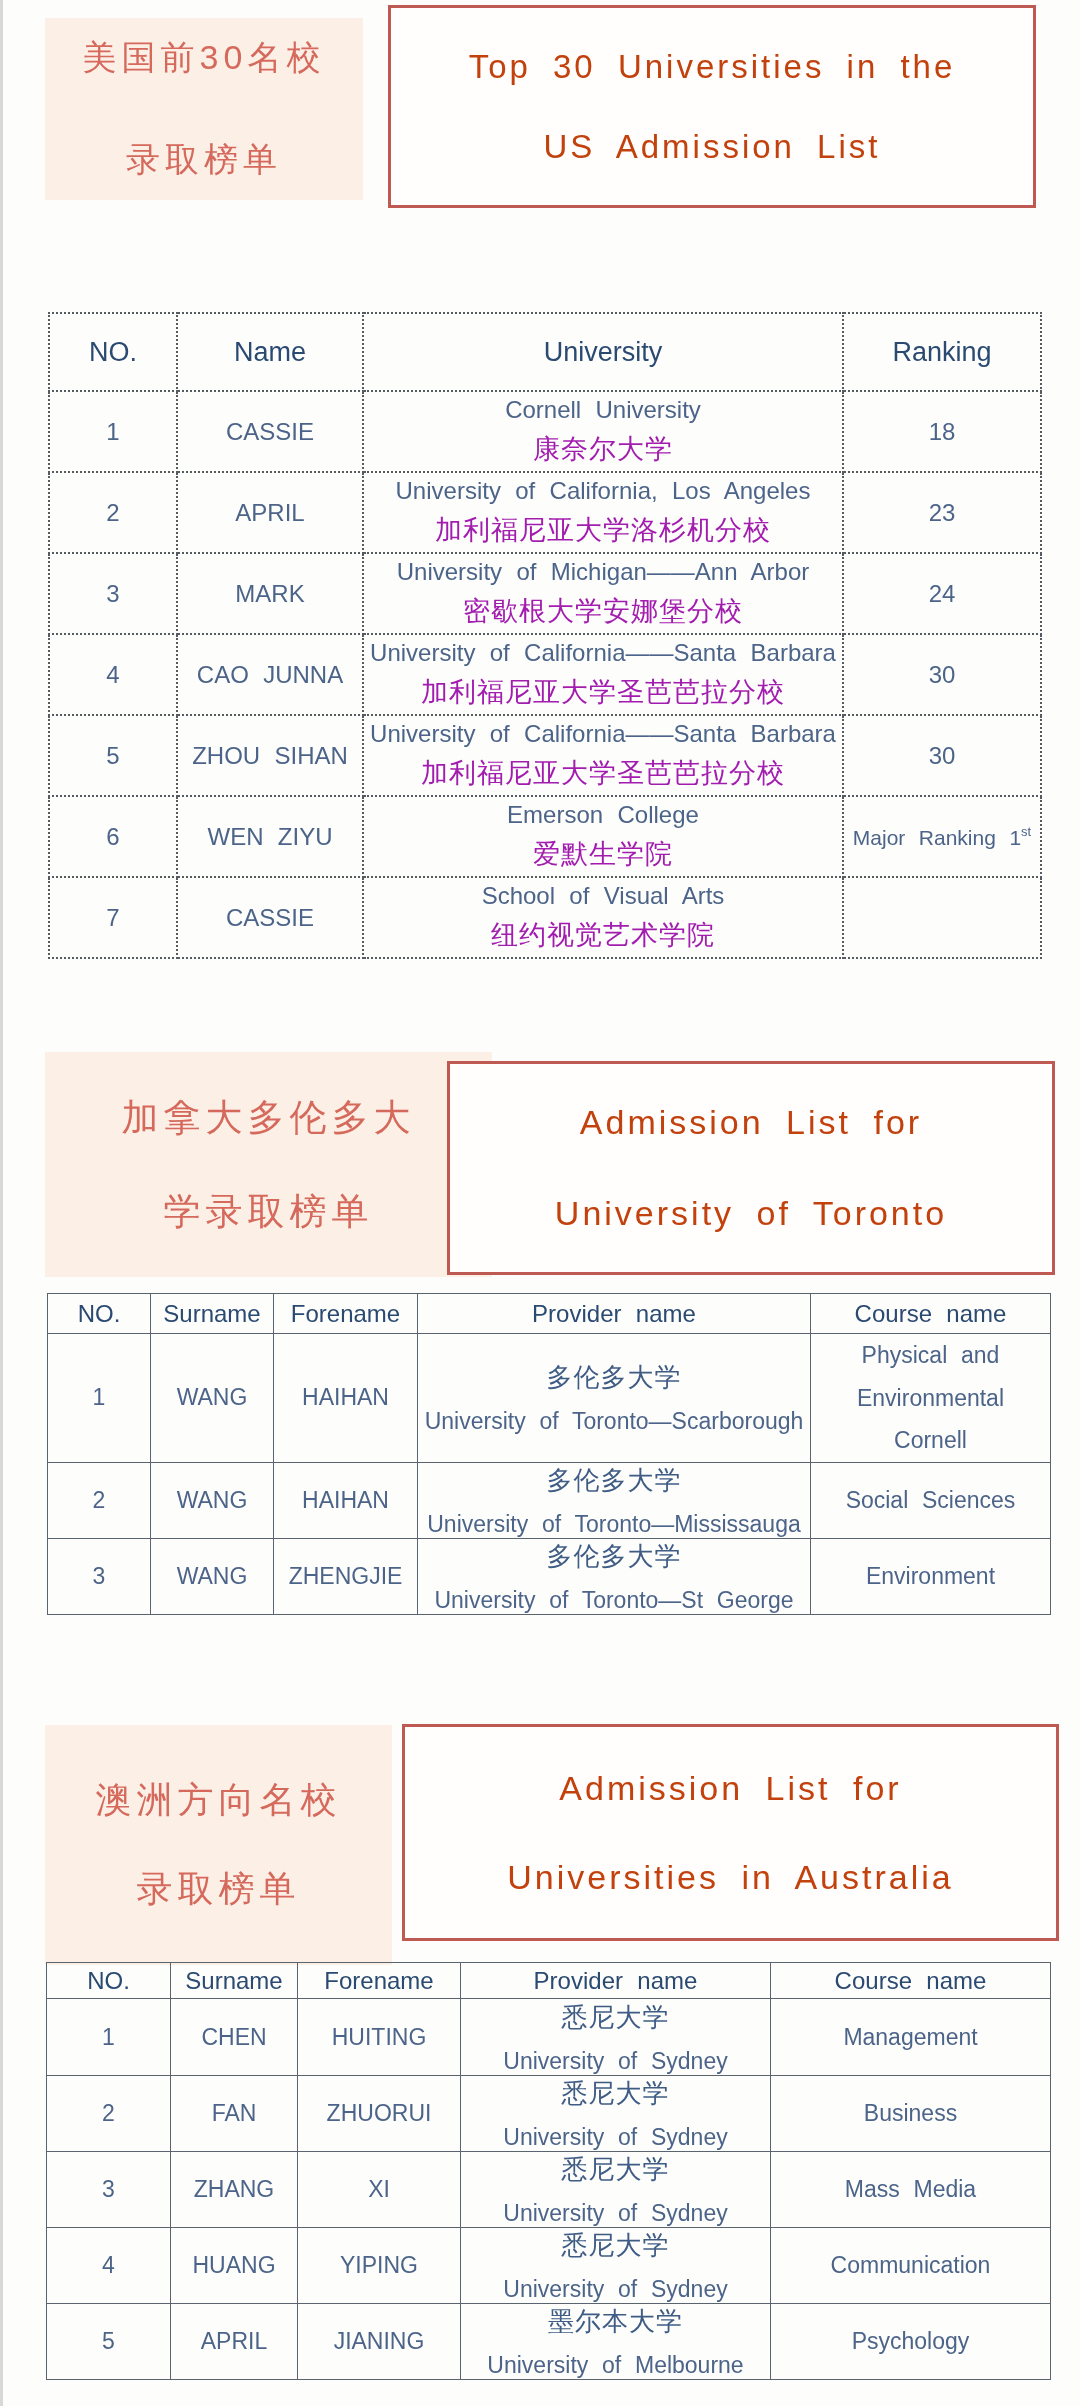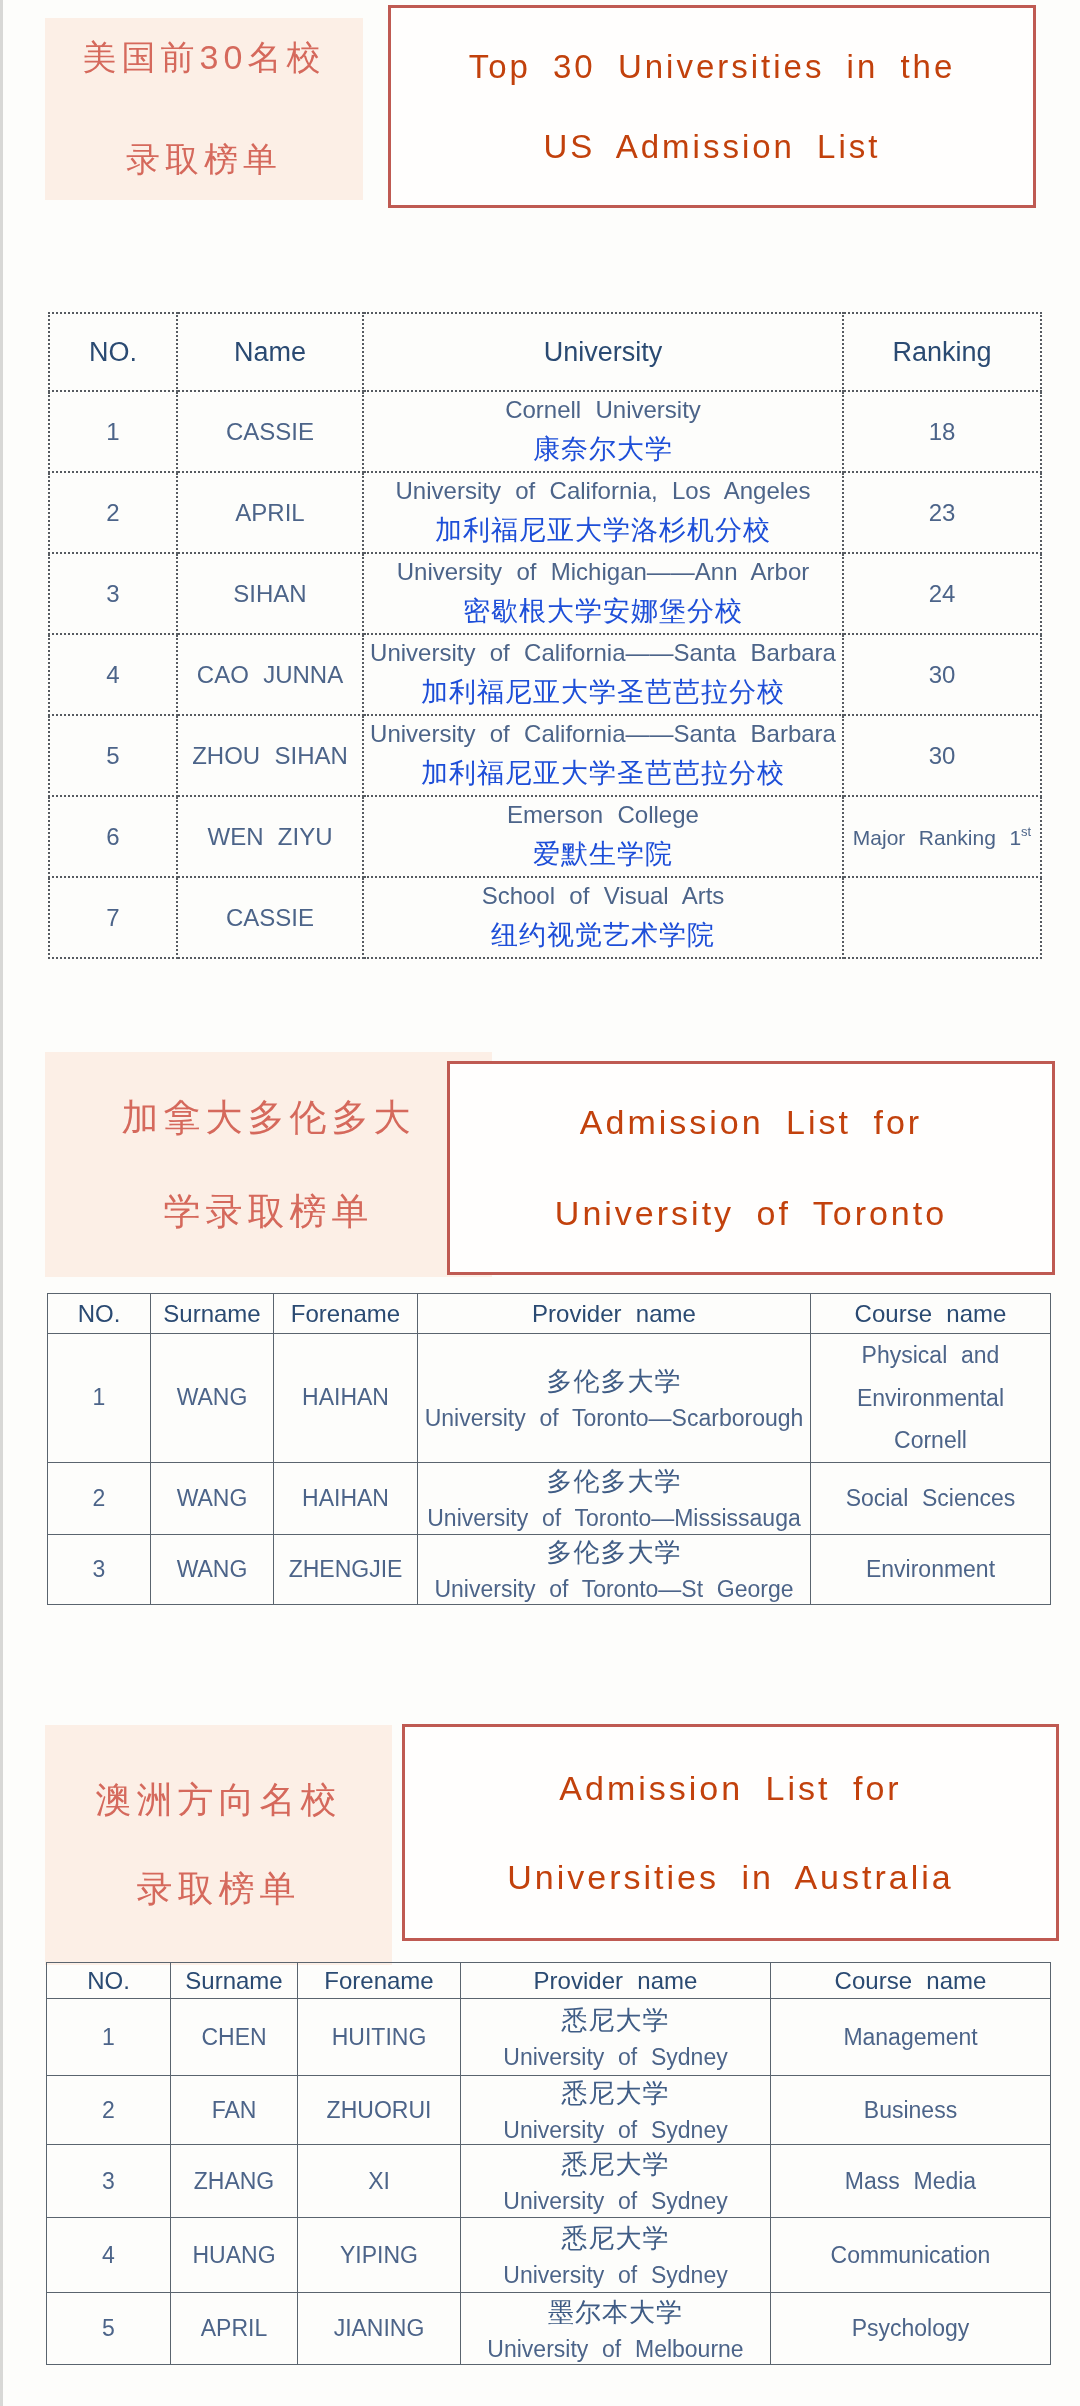"康奈尔大学" .uni-zh { color: #1d4ed8 -> #a21caf }
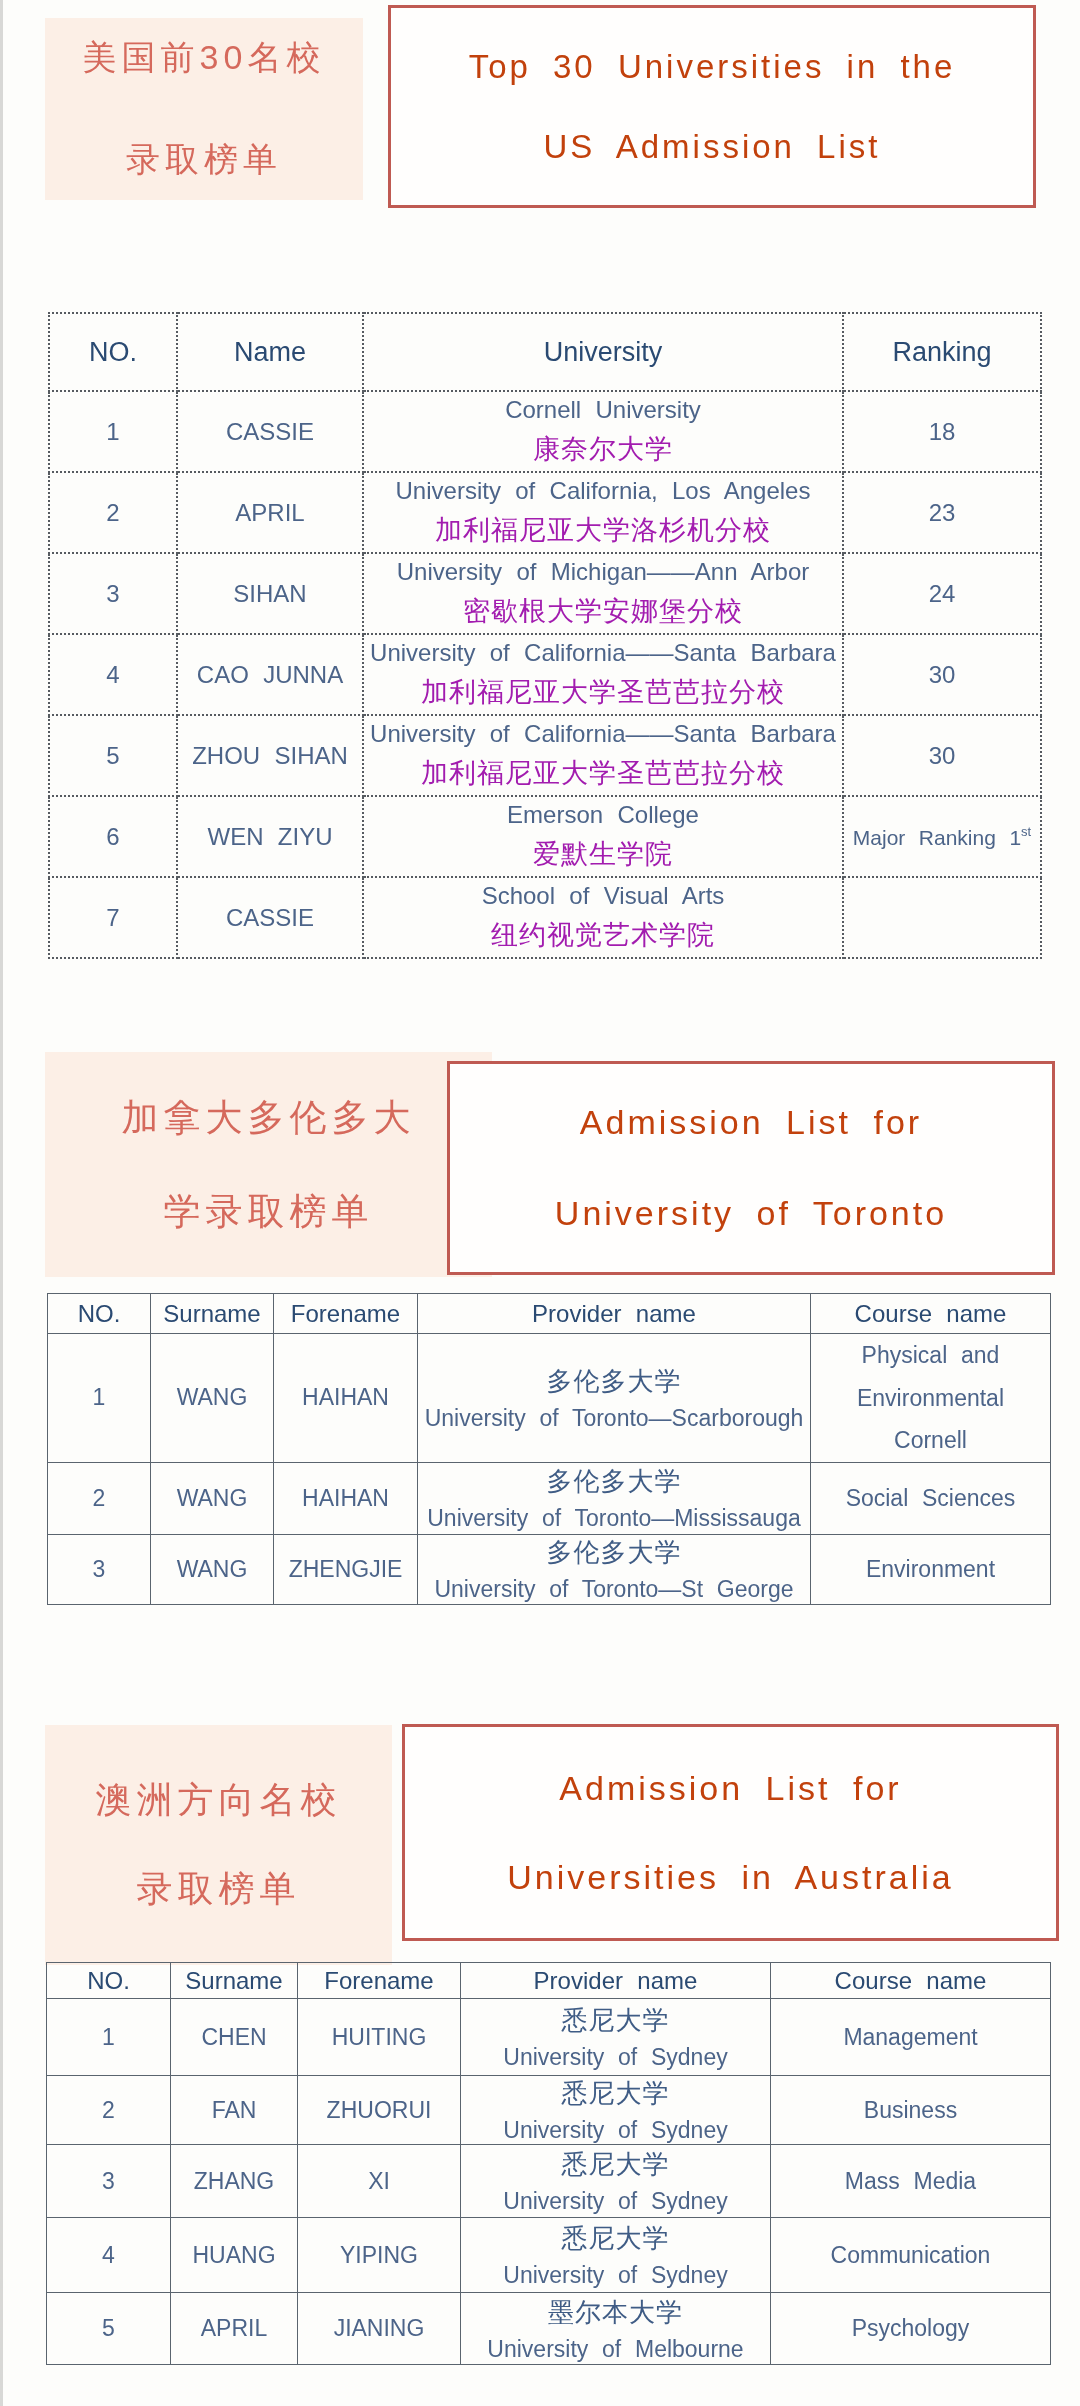"SIHAN" td { text: SIHAN -> MARK }
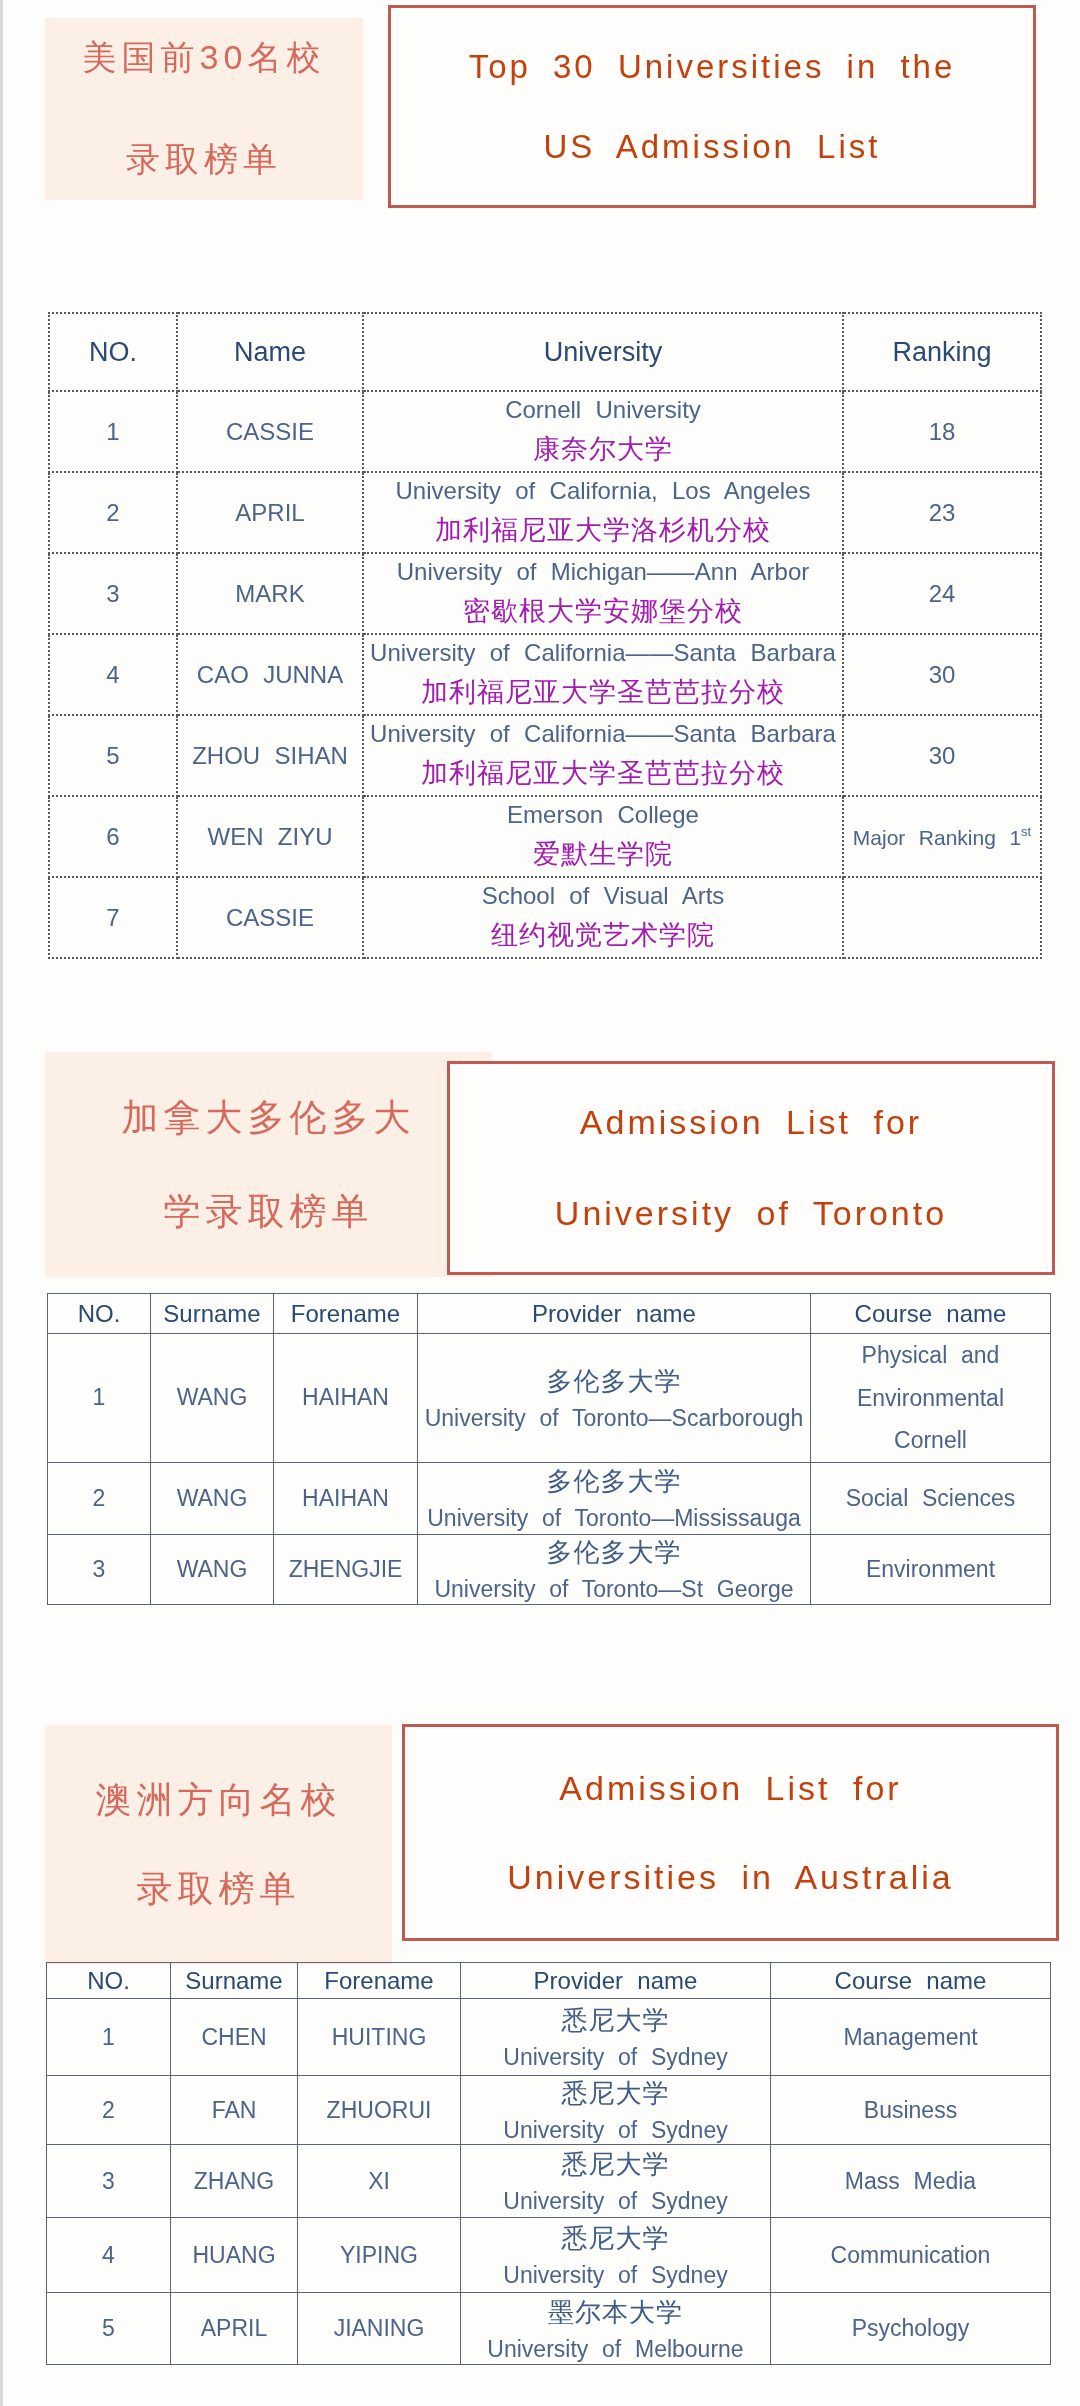"University of Toronto—Scarborough" .prov-en { margin-top: 6px -> 13px }
